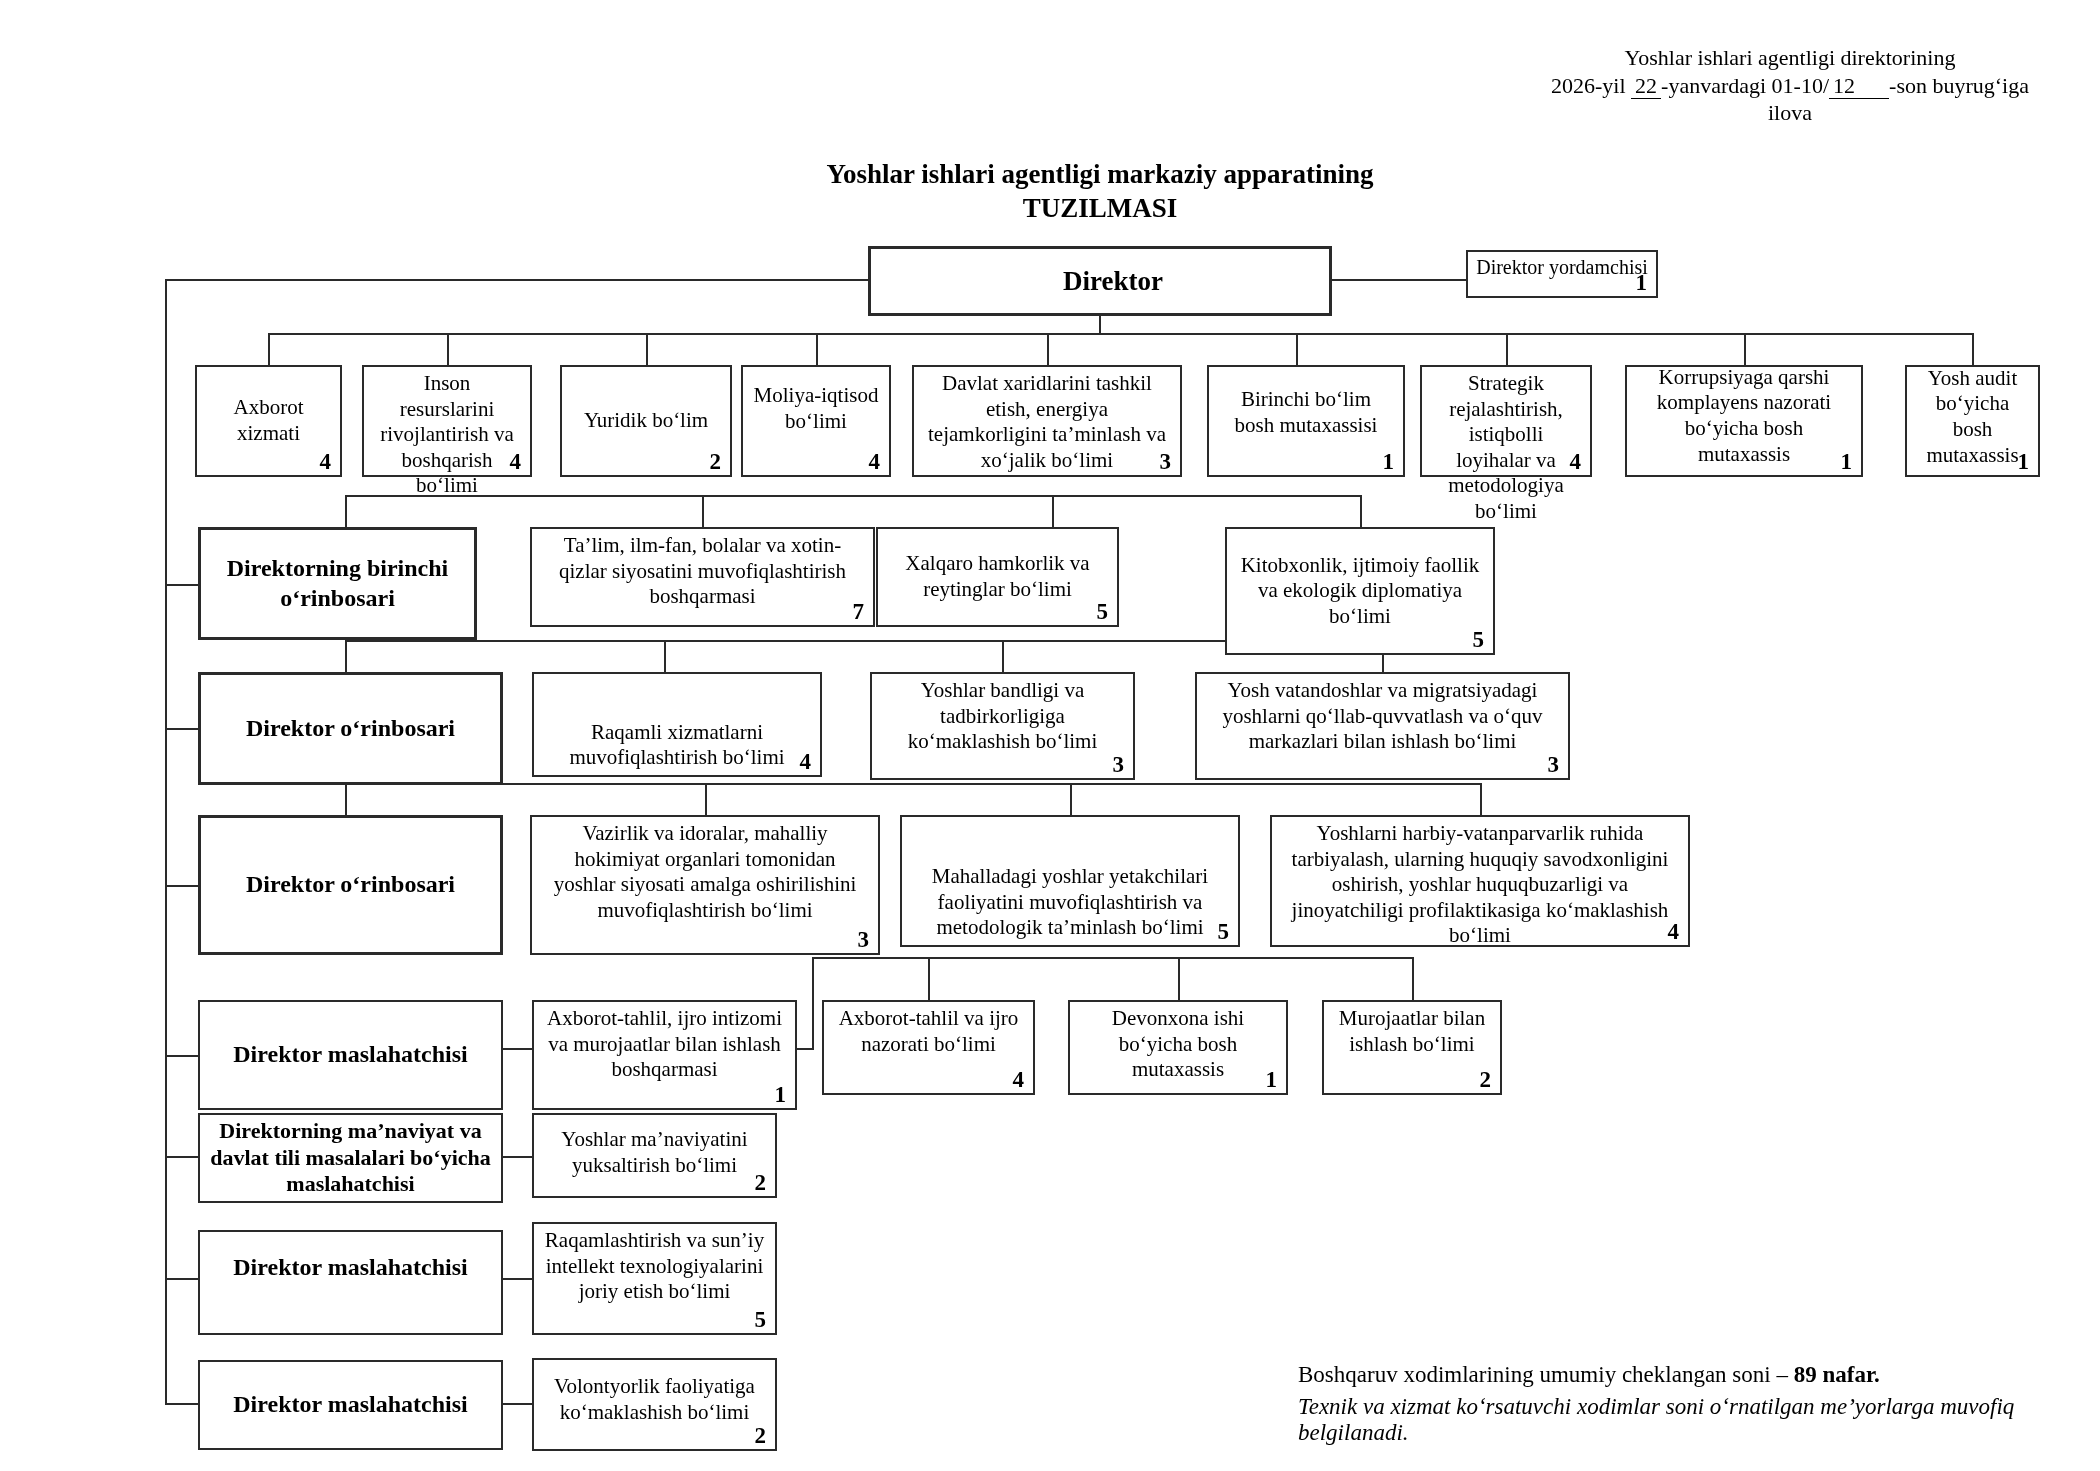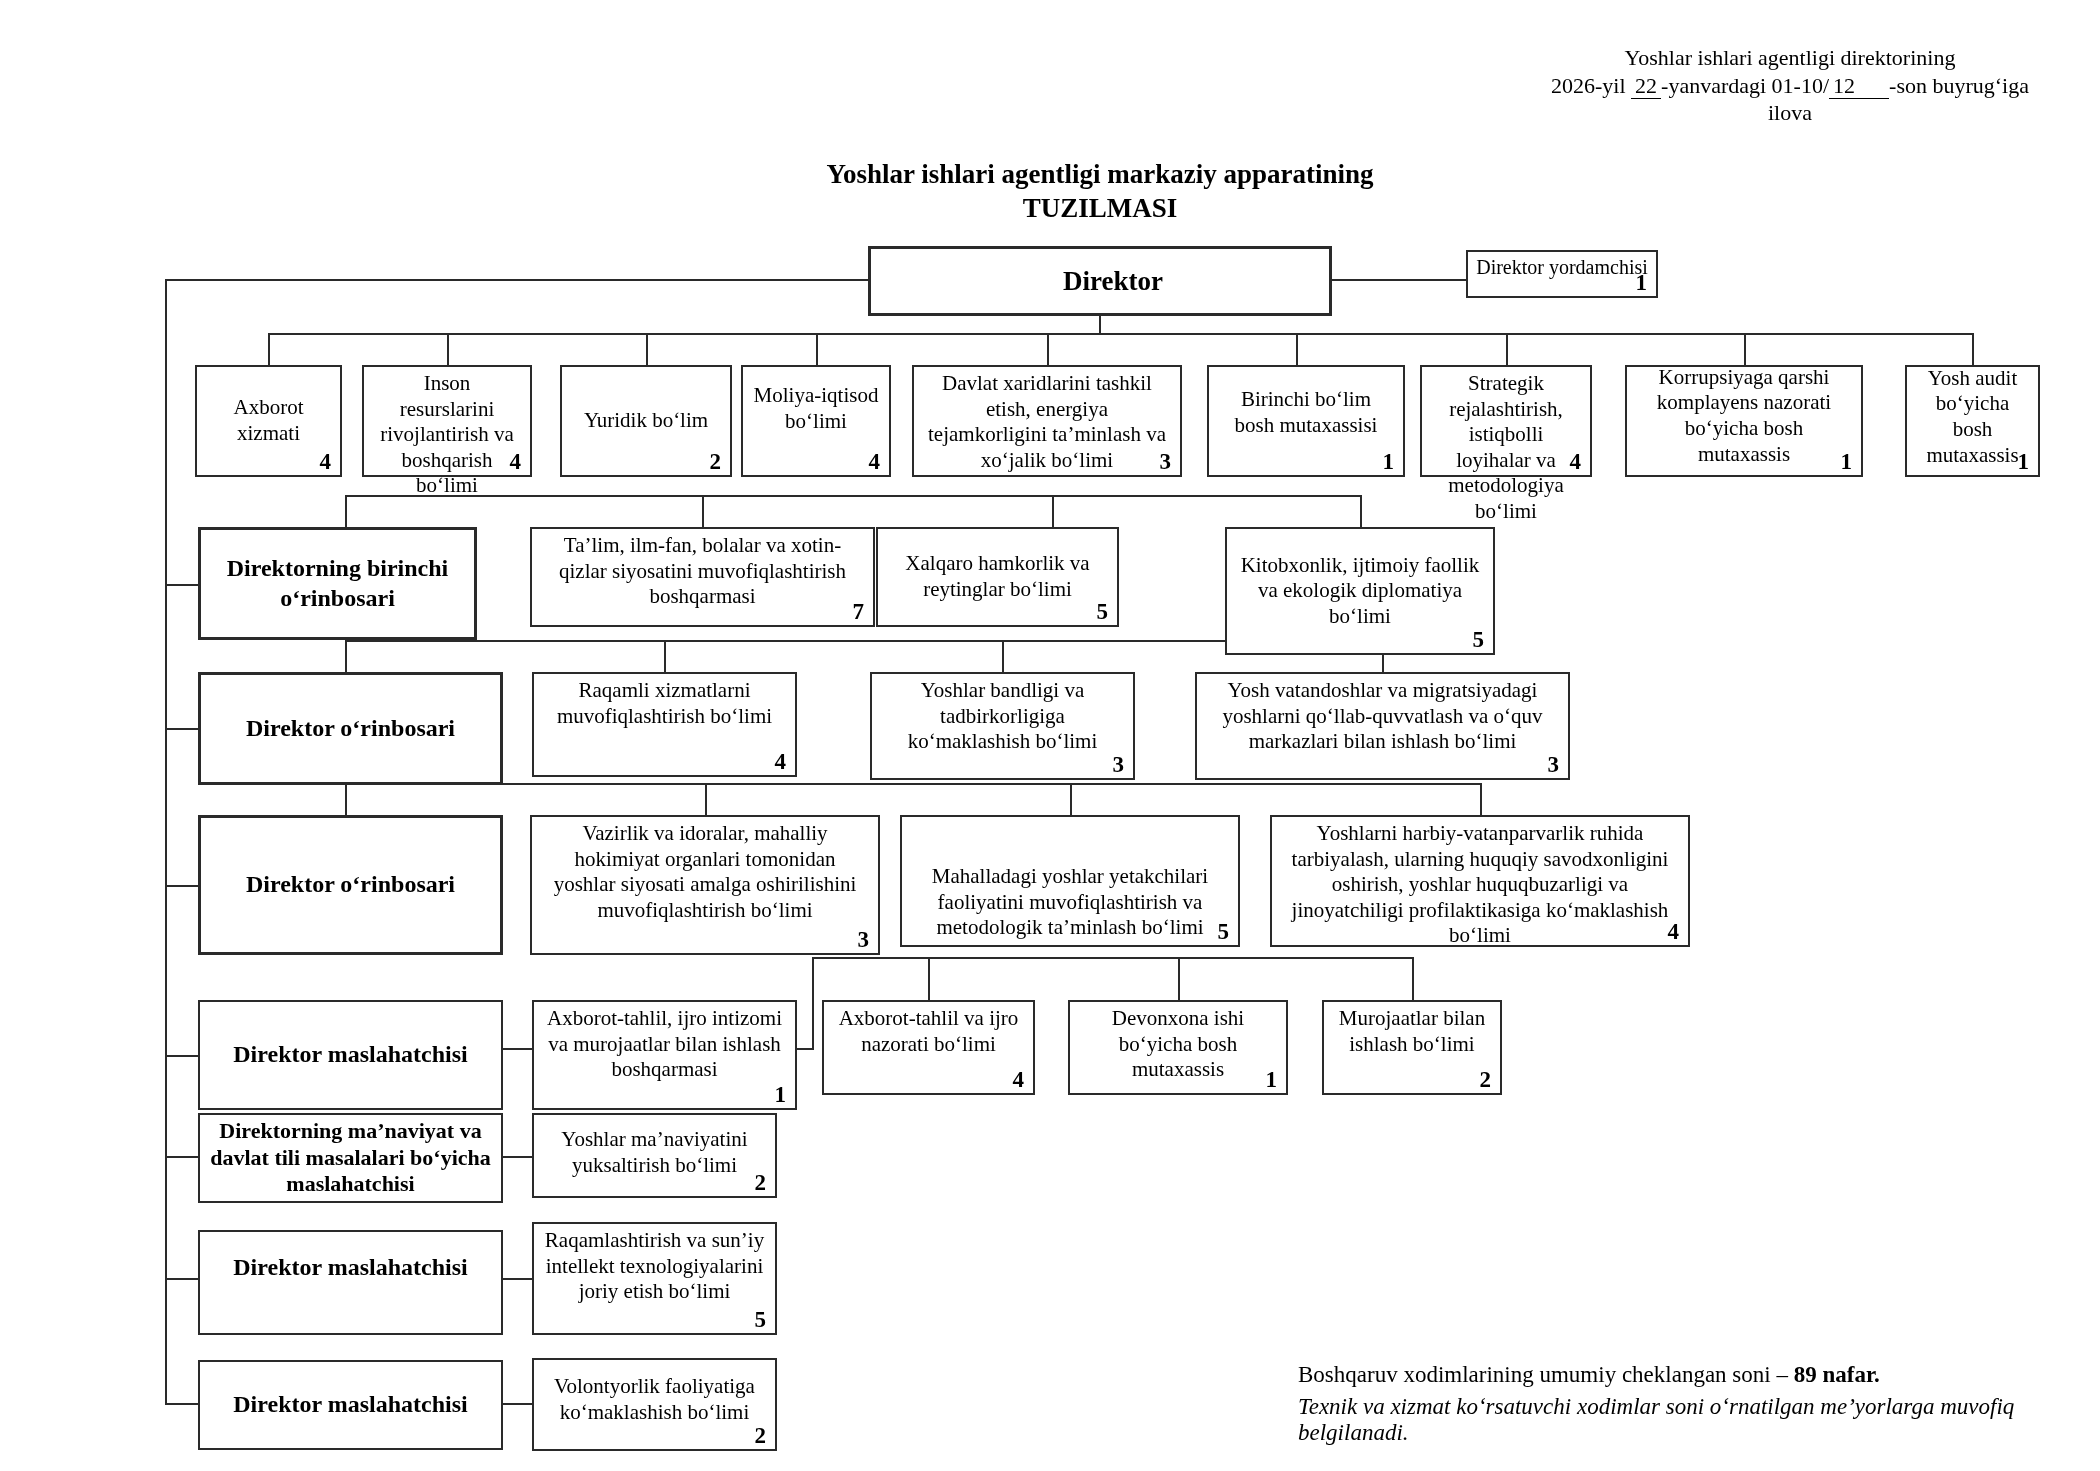"Raqamli xizmatlarni muvofiqlashtirish" div.box { align-items: flex-start -> flex-end; width: 265px -> 290px }
